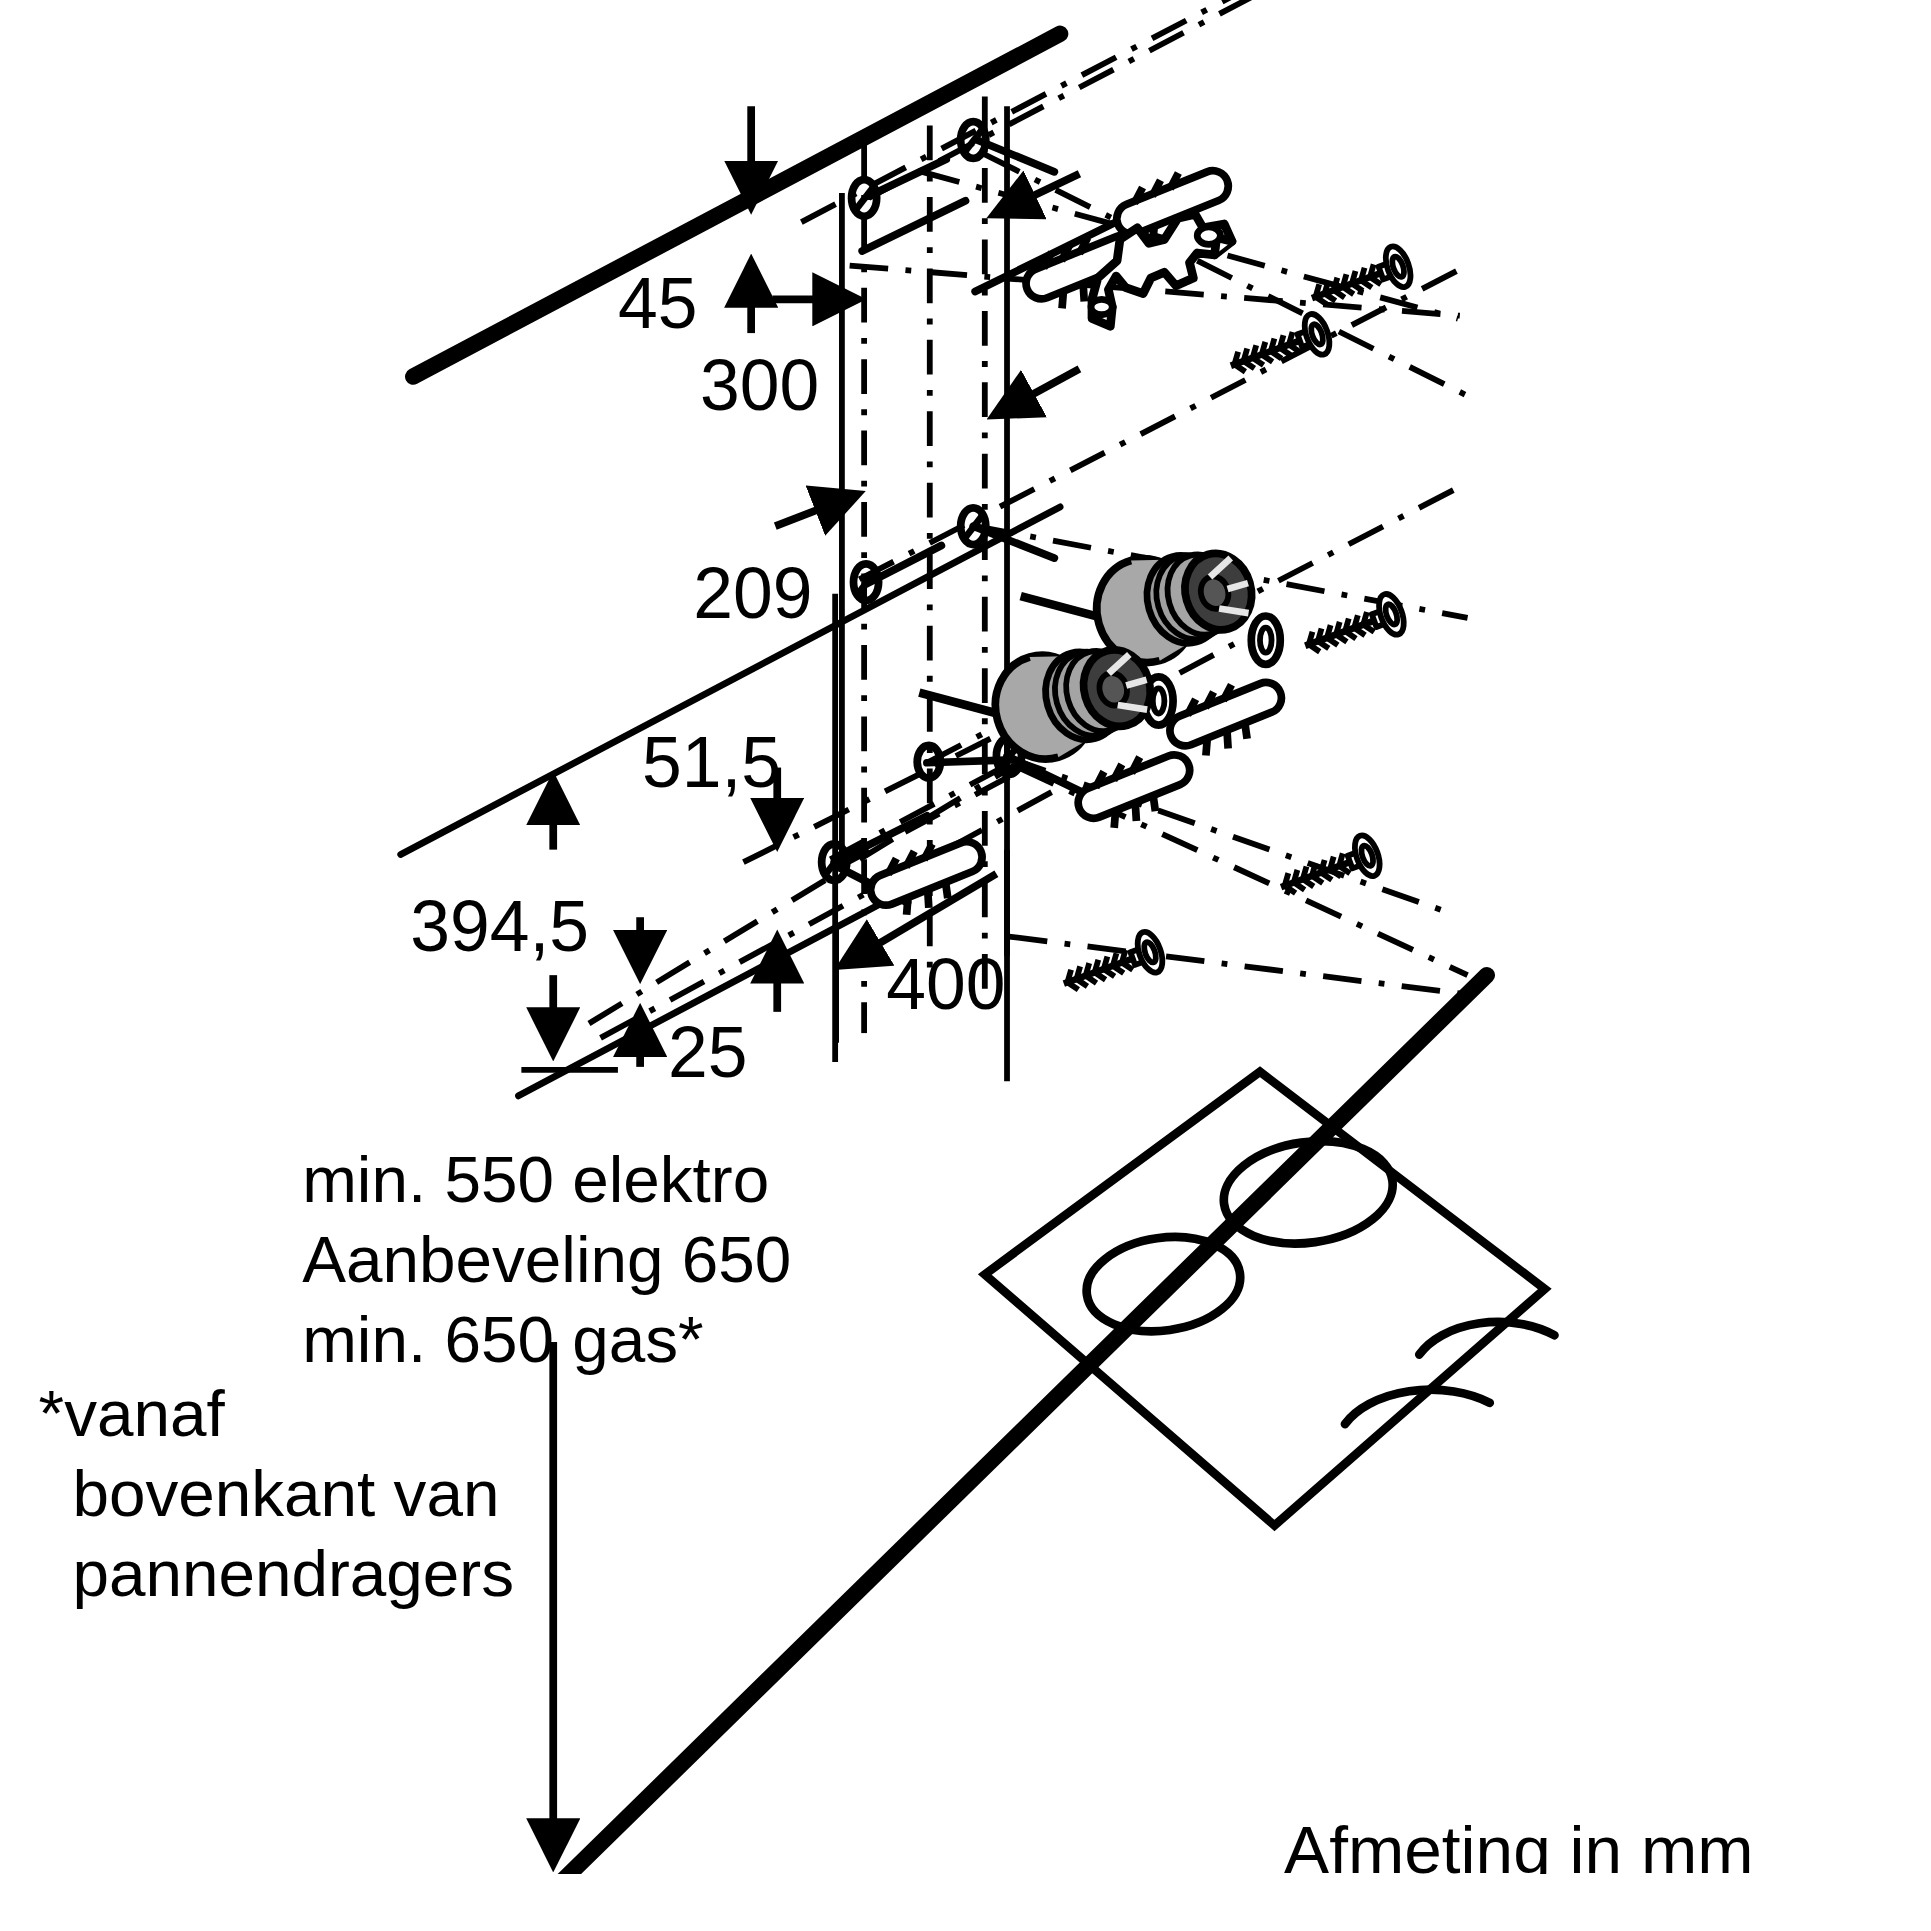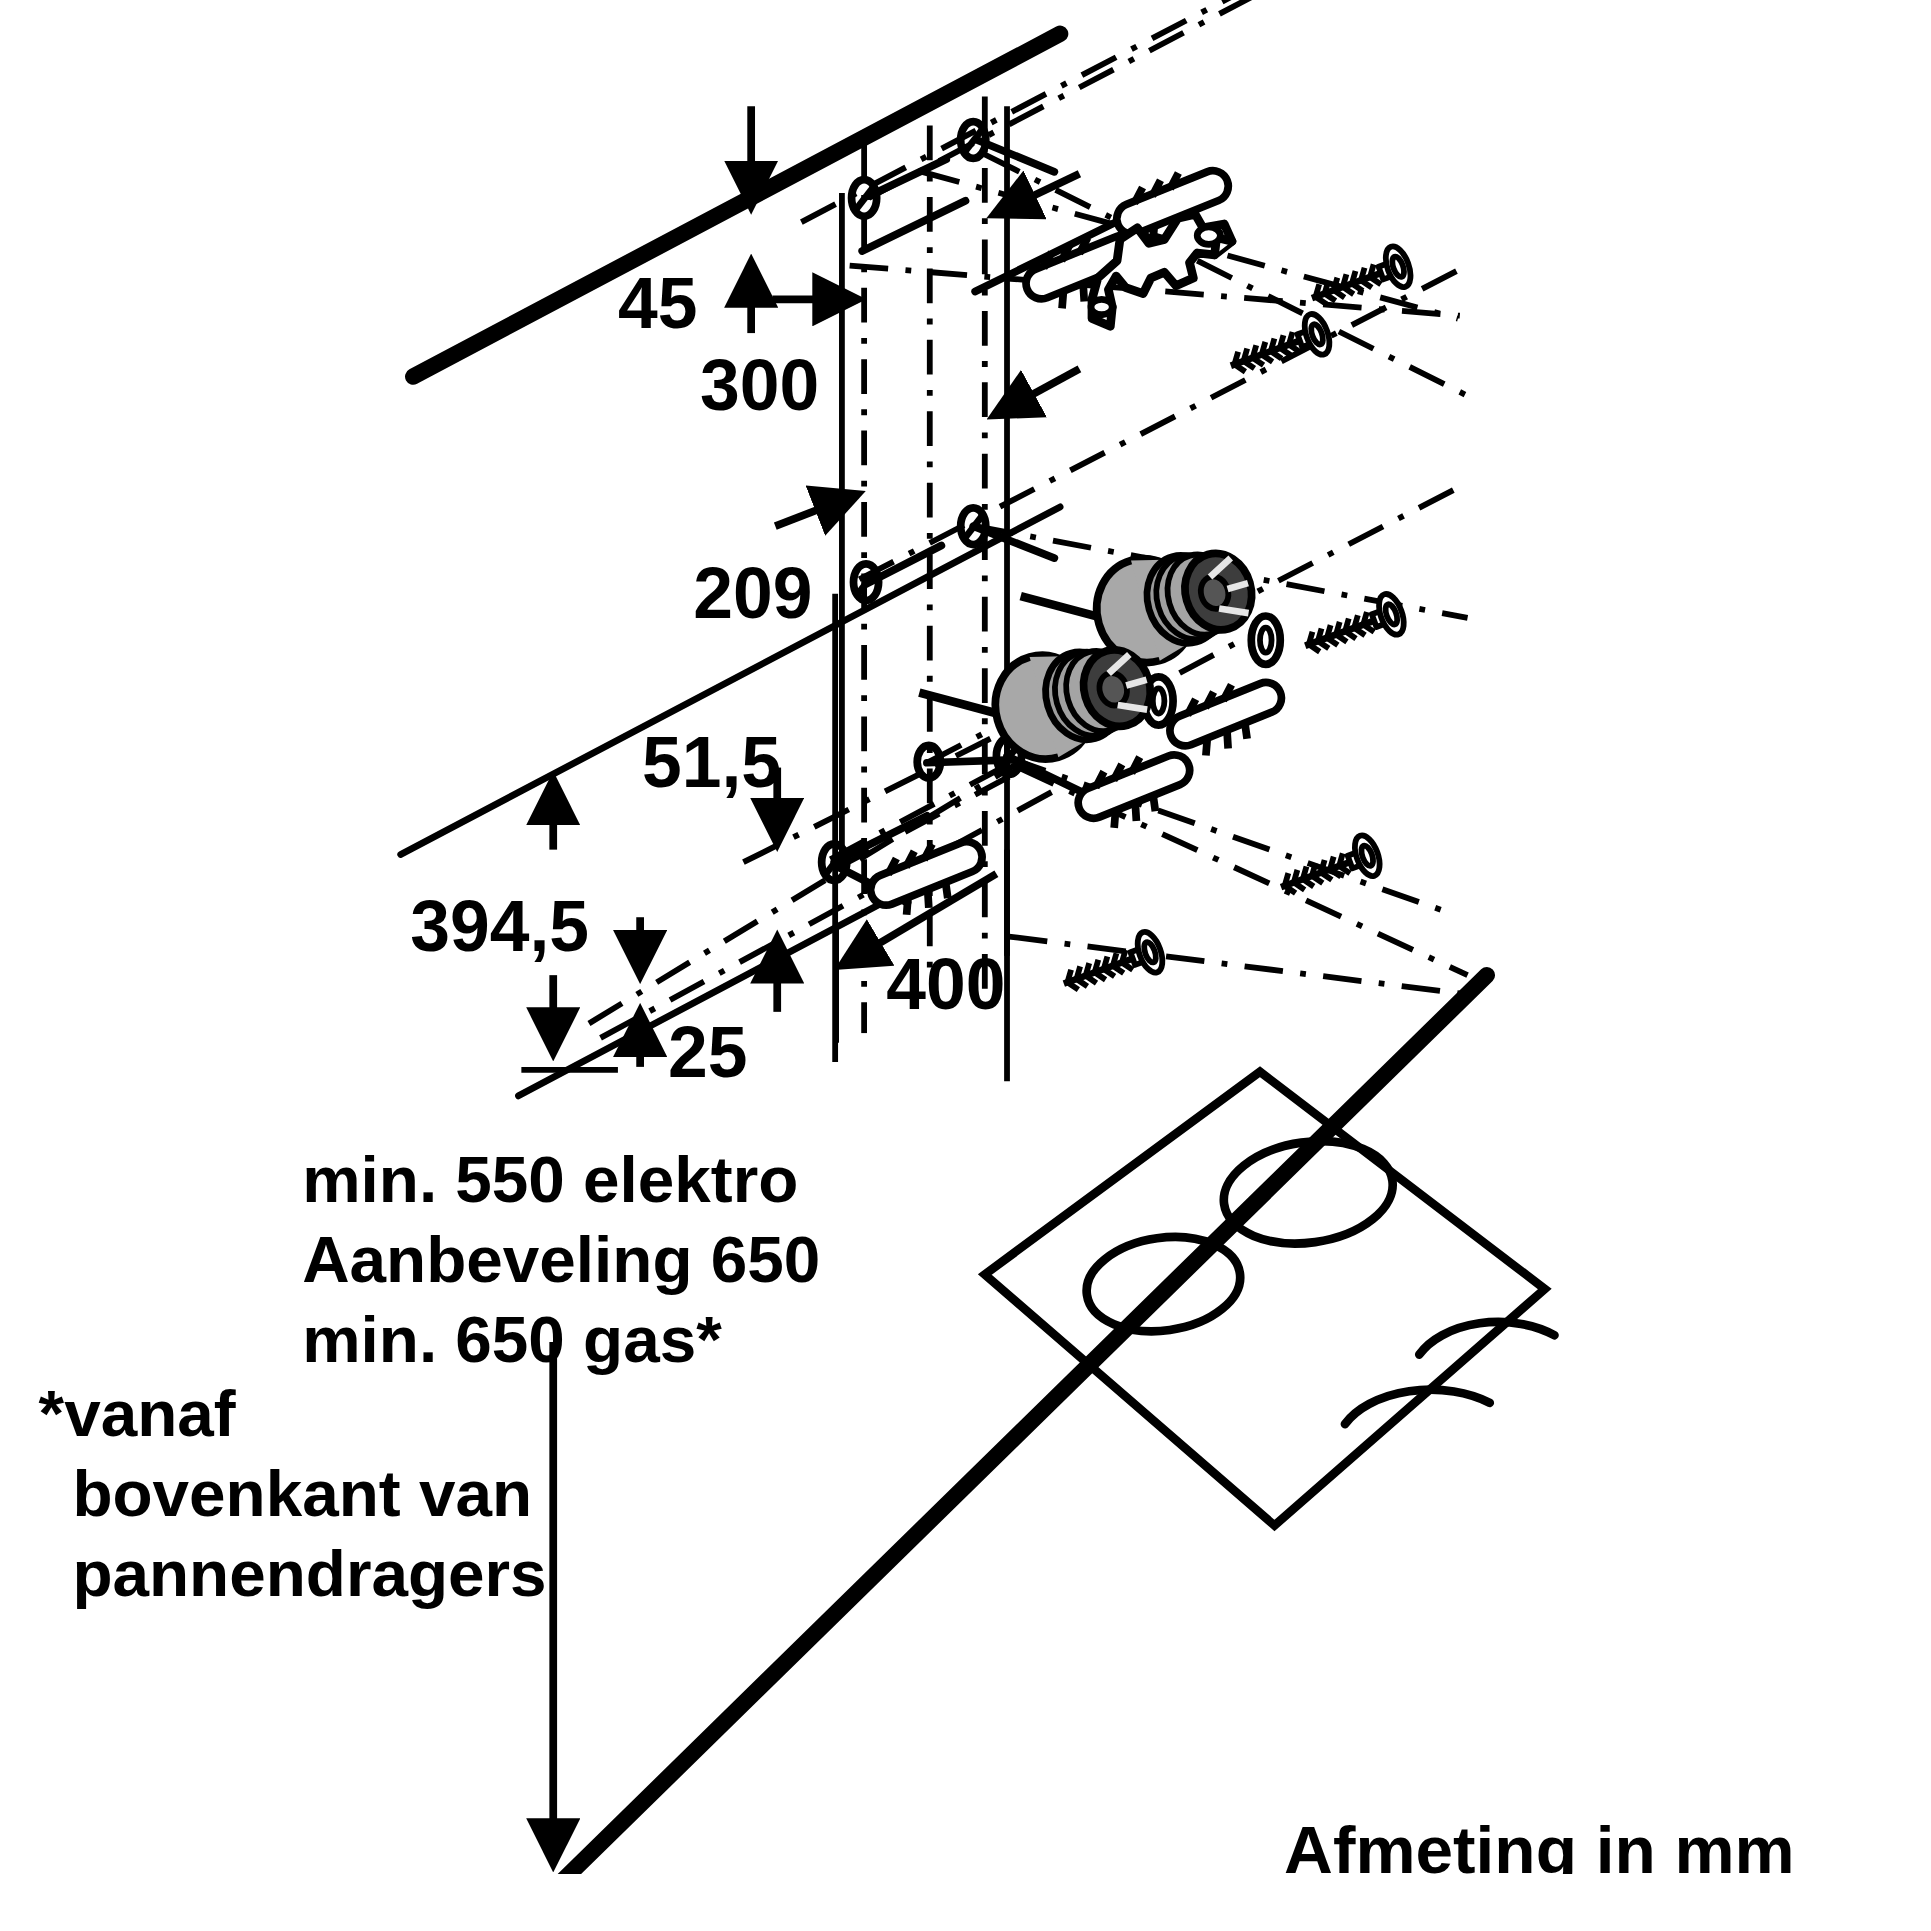"45" #stage { font-weight: bold -> none }
